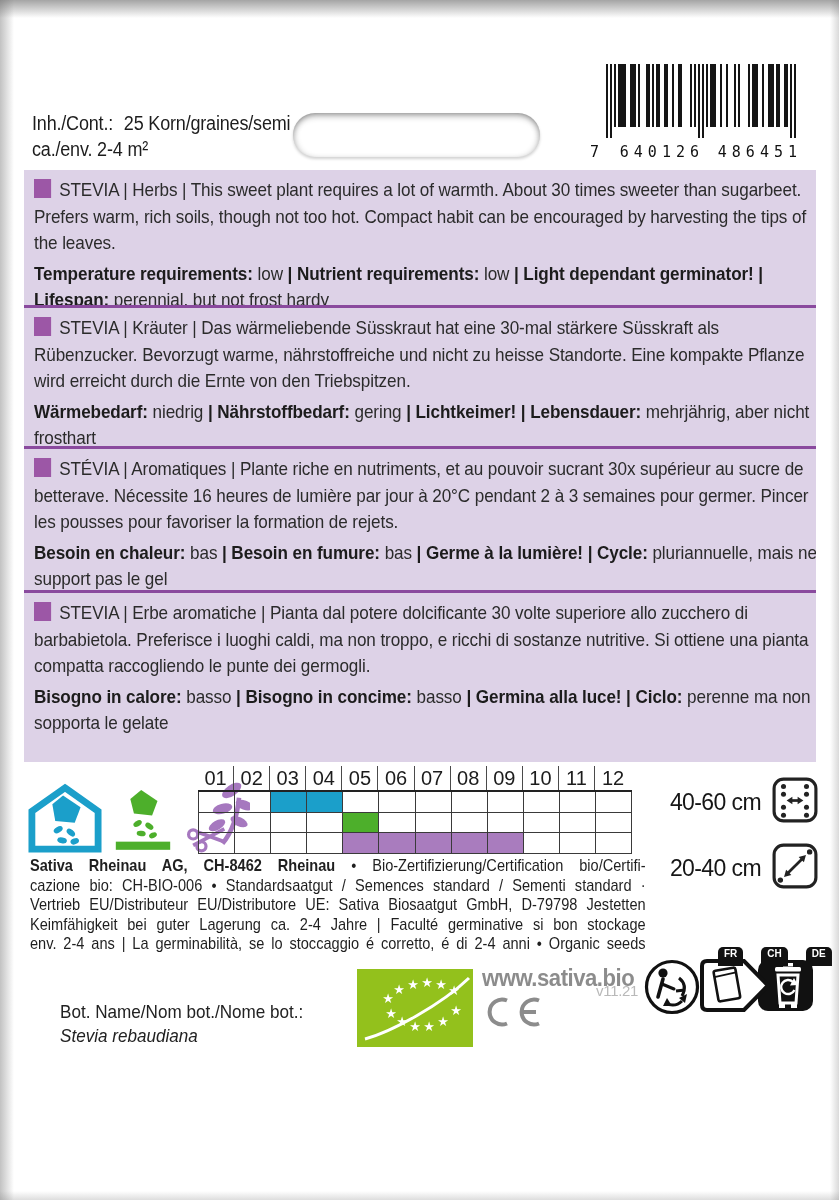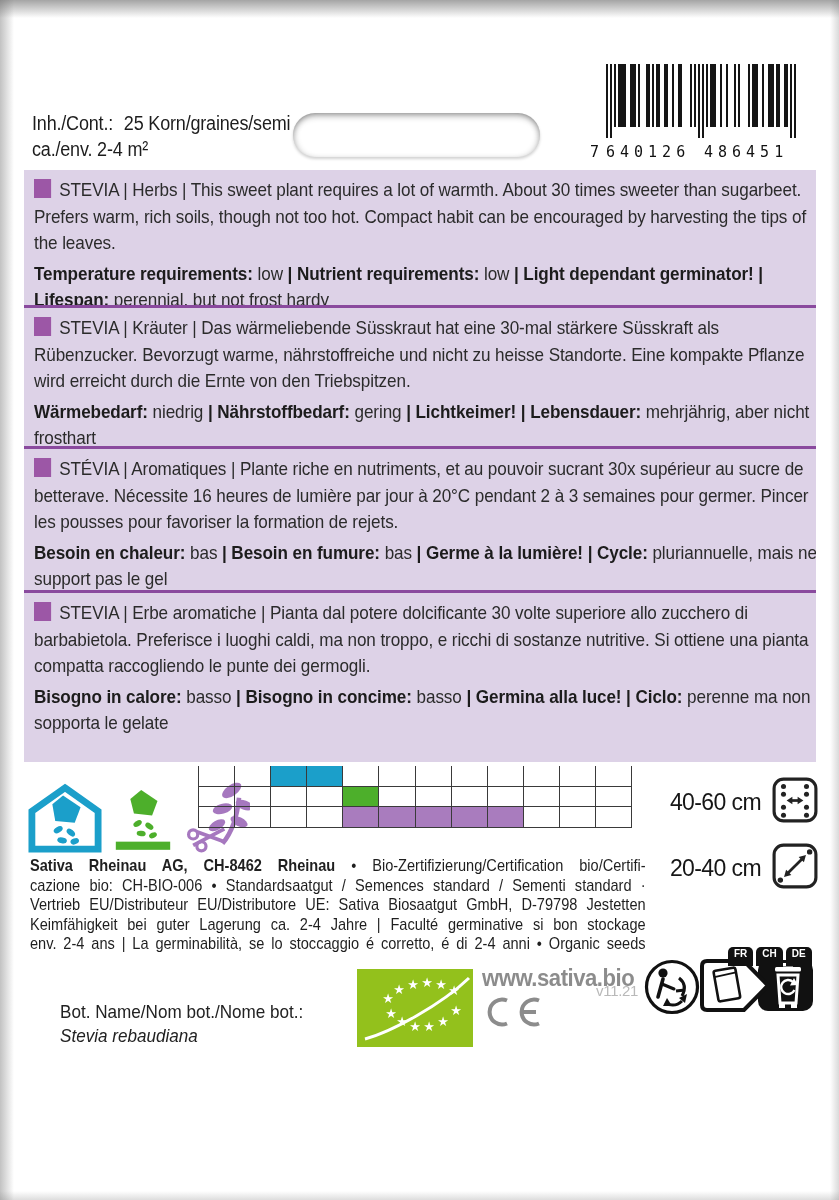"640126" .bd-group { text-align: left -> right }
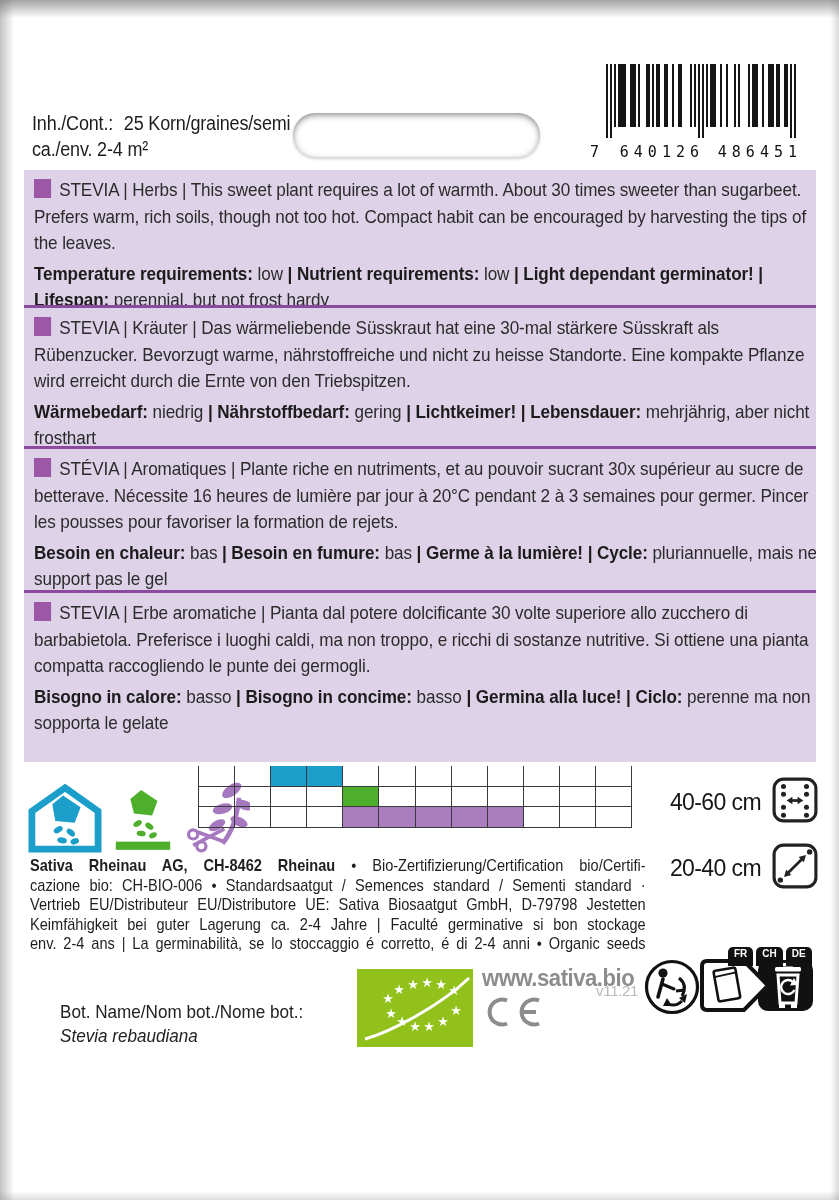"01" div.cal-head { html: none -> <div> <span>01</span> <span>02</span> <span>03</span> <span>04</span> <span>05</span> <span>06</span> <span>07</span> <span>08</span> <span>09</span> <span>10</span> <span>11</span> <span>12</span> </div> }
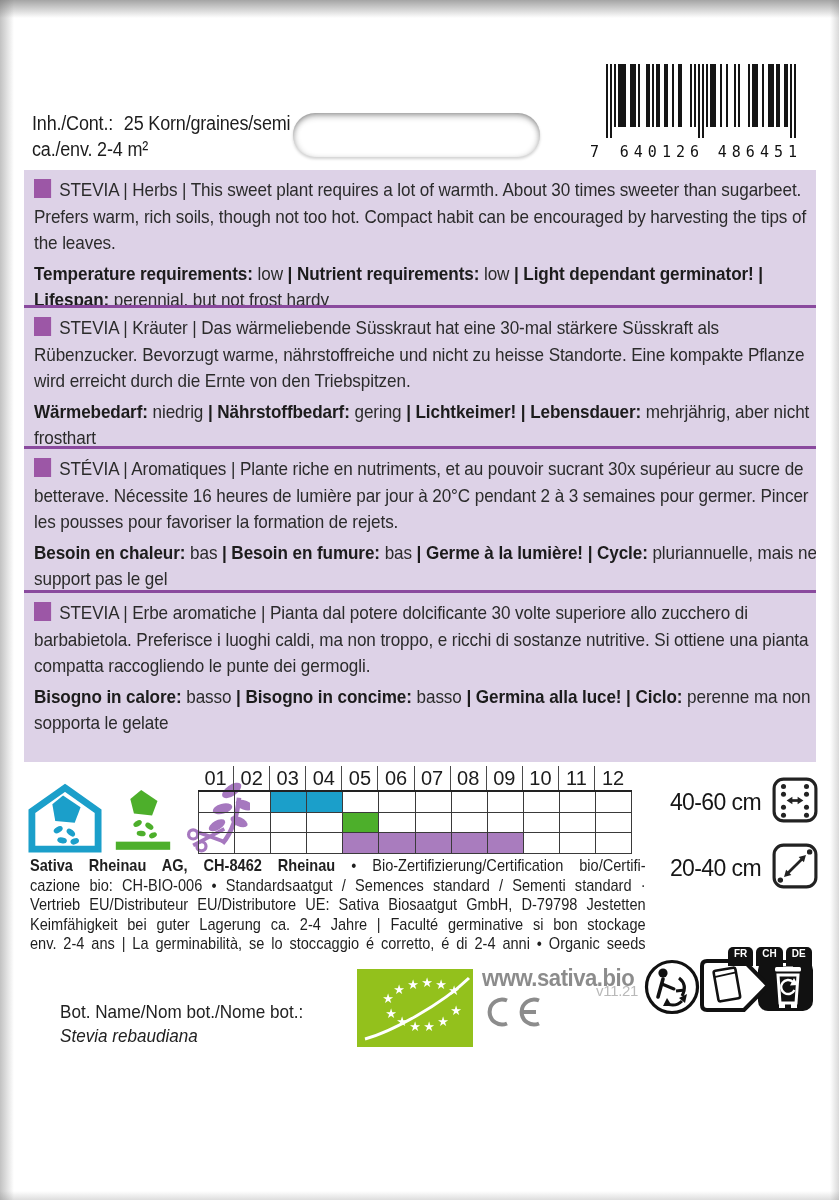"FR" .disposal-tabs { gap: 3px -> 18px; left: 12px -> 2px }
